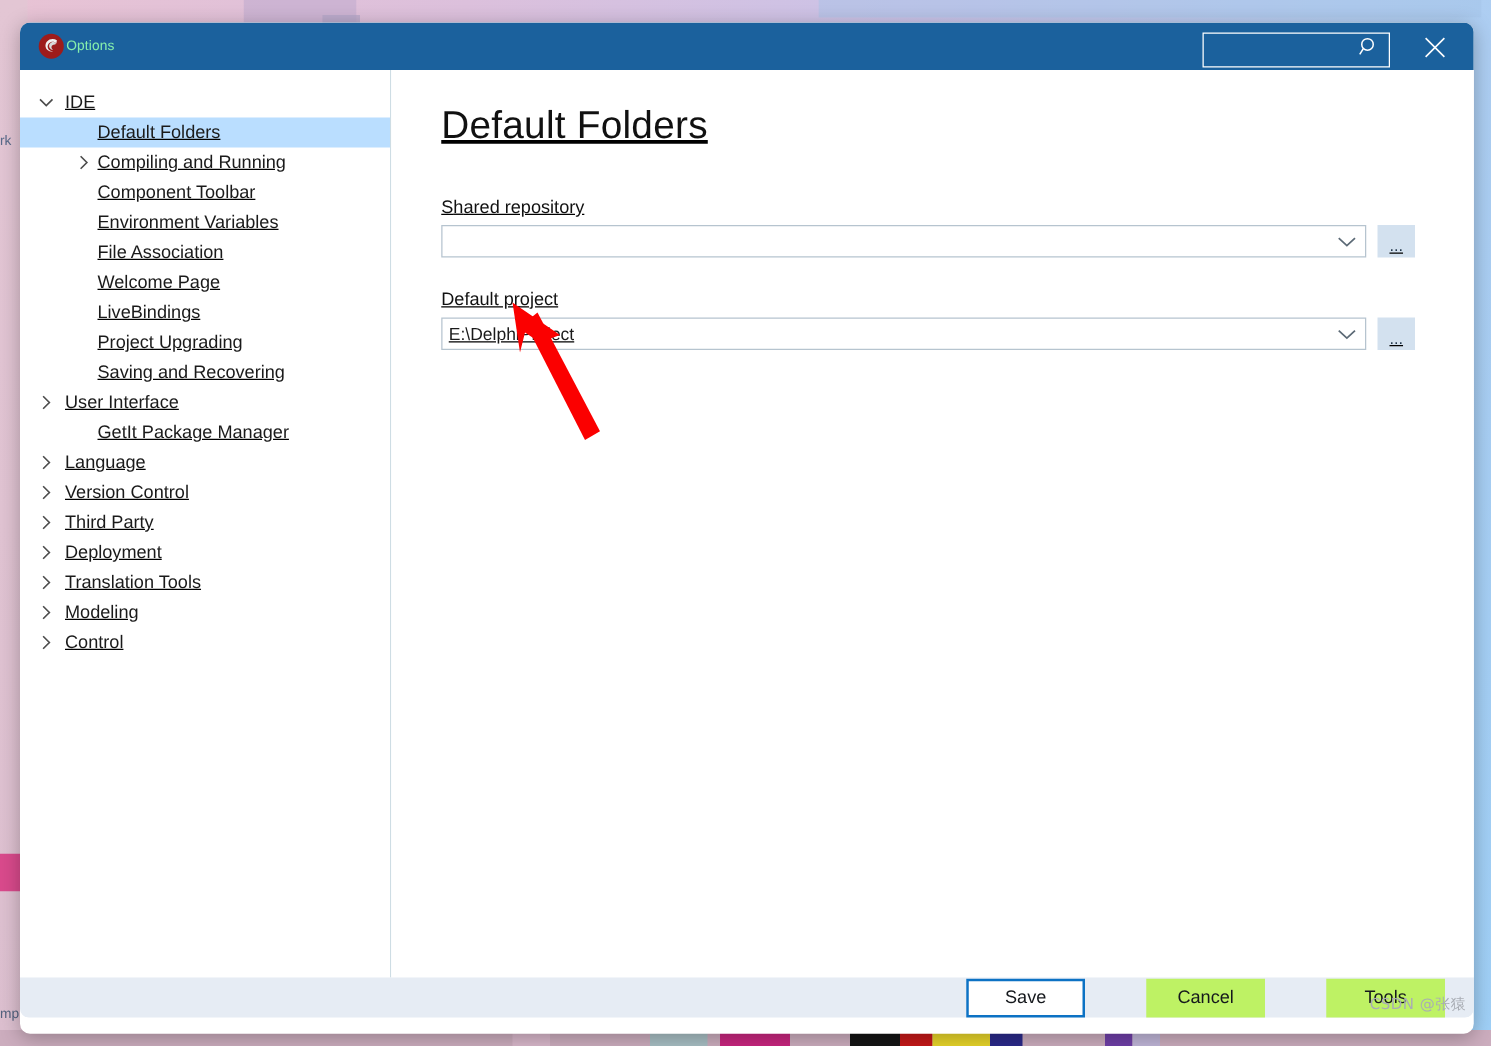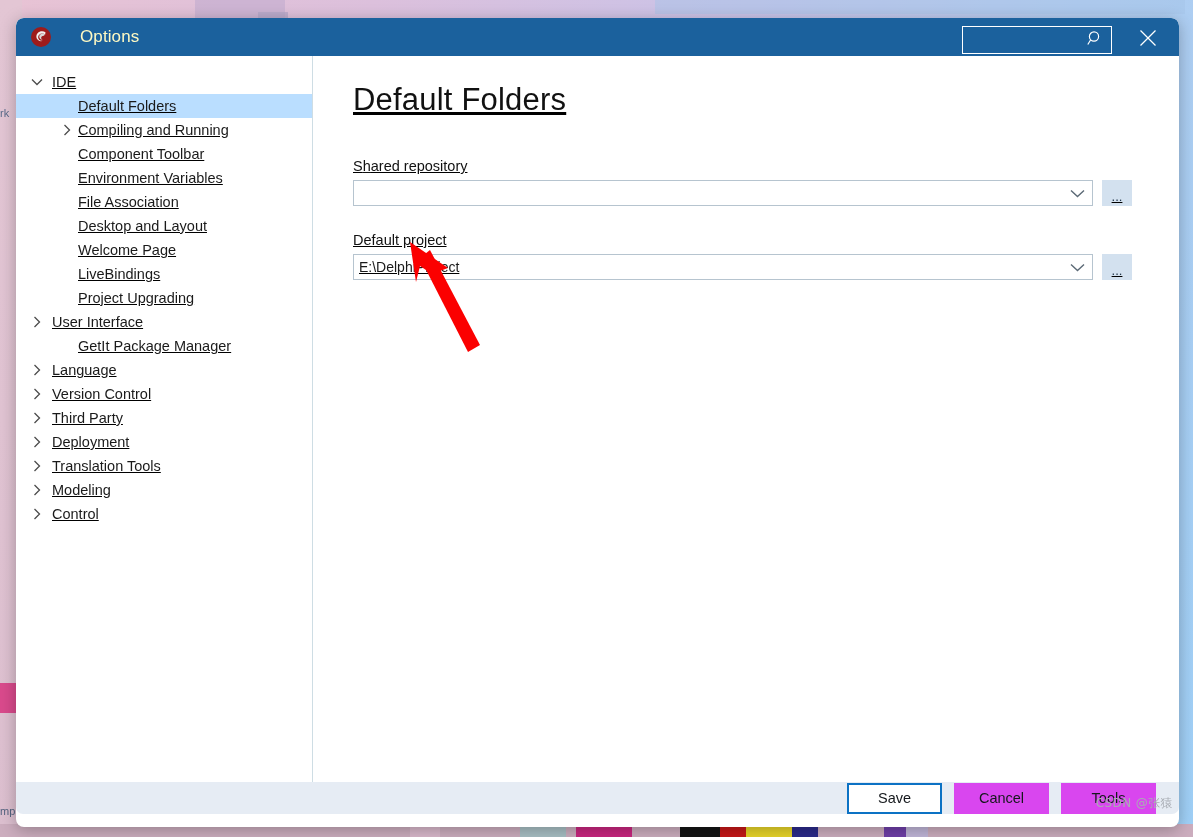"Options" #title-text { color: #fef9c3 -> #86efac; font-size: 17px -> 11px; margin-left: 29px -> 2px }
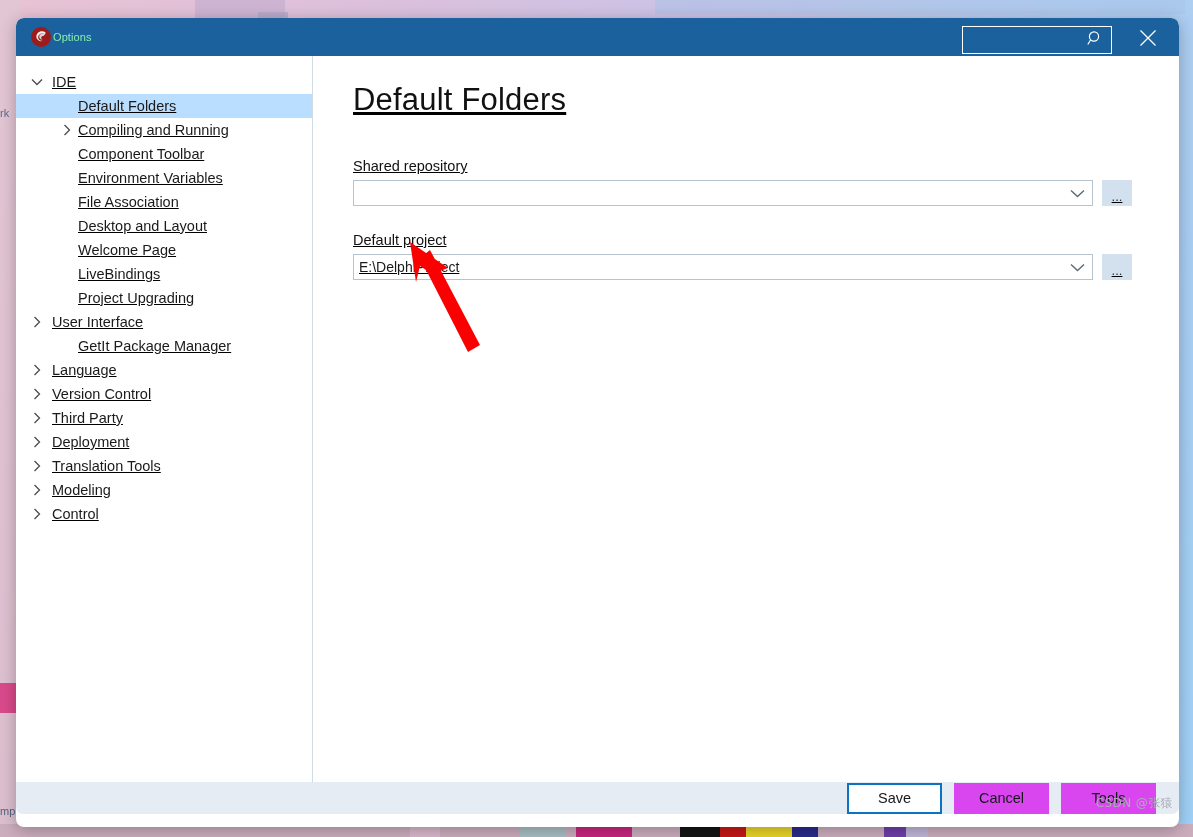"Desktop and Layout" div.tree-node { html: <div> <span></span> <span>Desktop and Layout</span> </div> -> none }
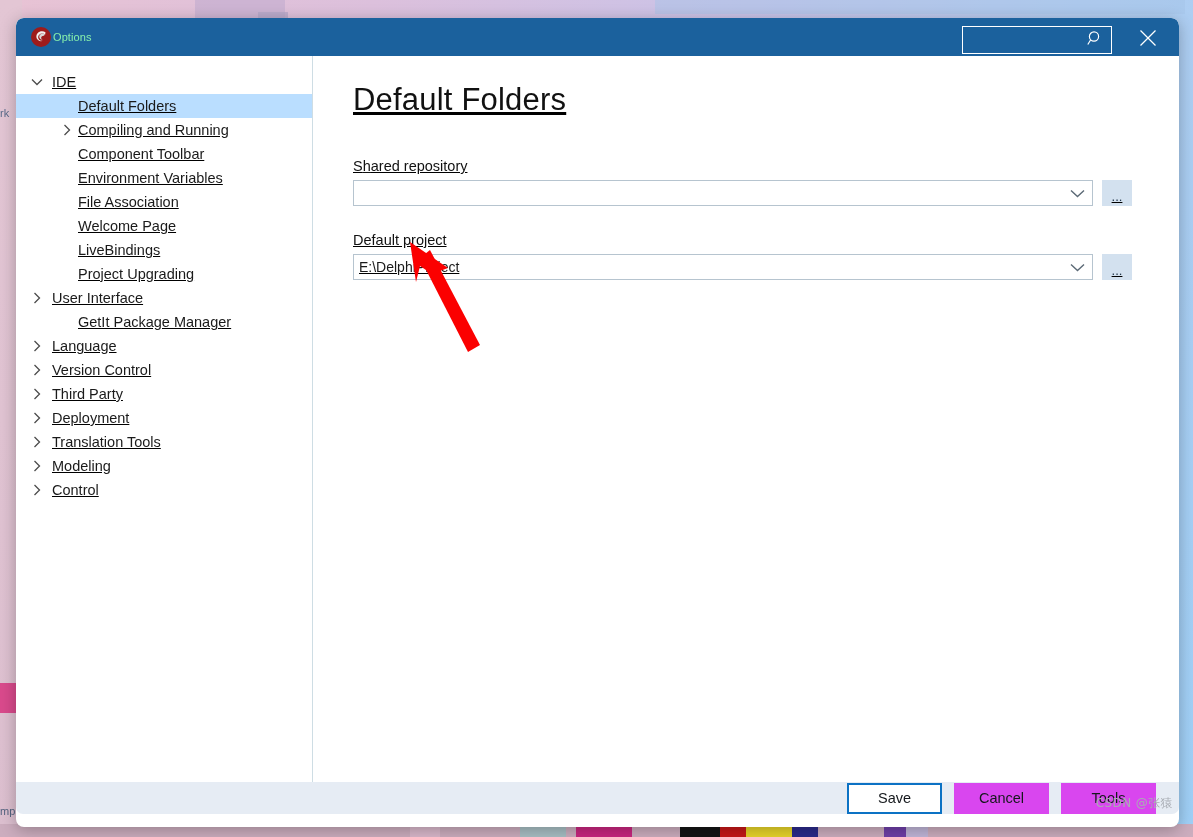"Saving and Recovering" div.tree-node { html: none -> <div> <span></span> <span>Saving and Recovering</span> </div> }
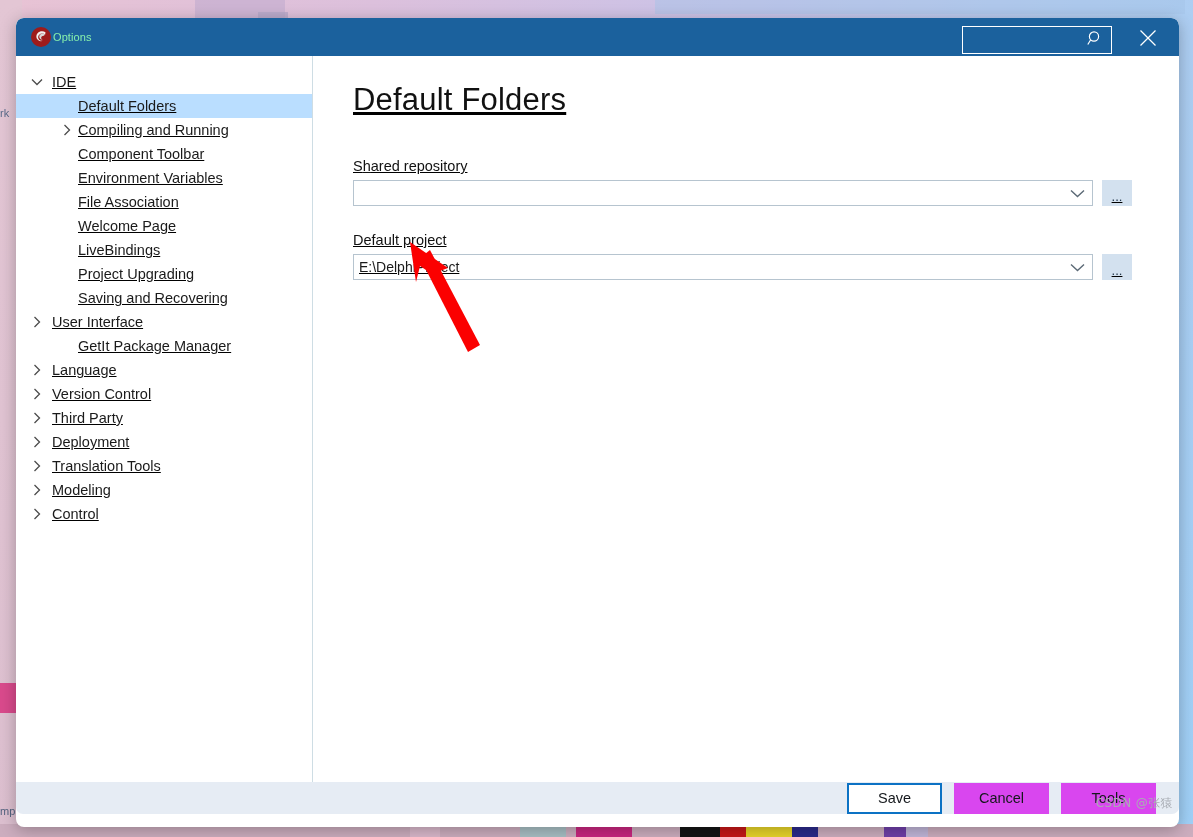"Save" #footer { gap: none -> 37px }
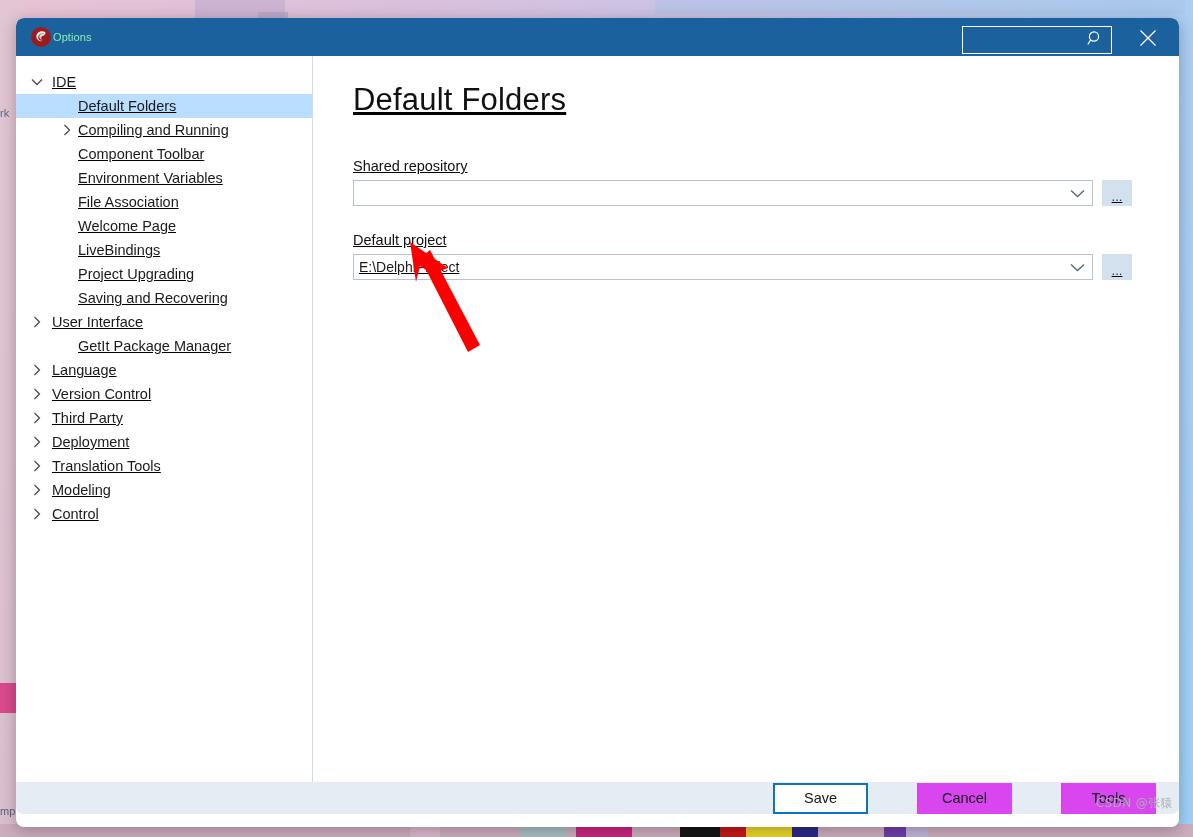"Cancel" .footer-btn { background: #d946ef -> #bef264 }
